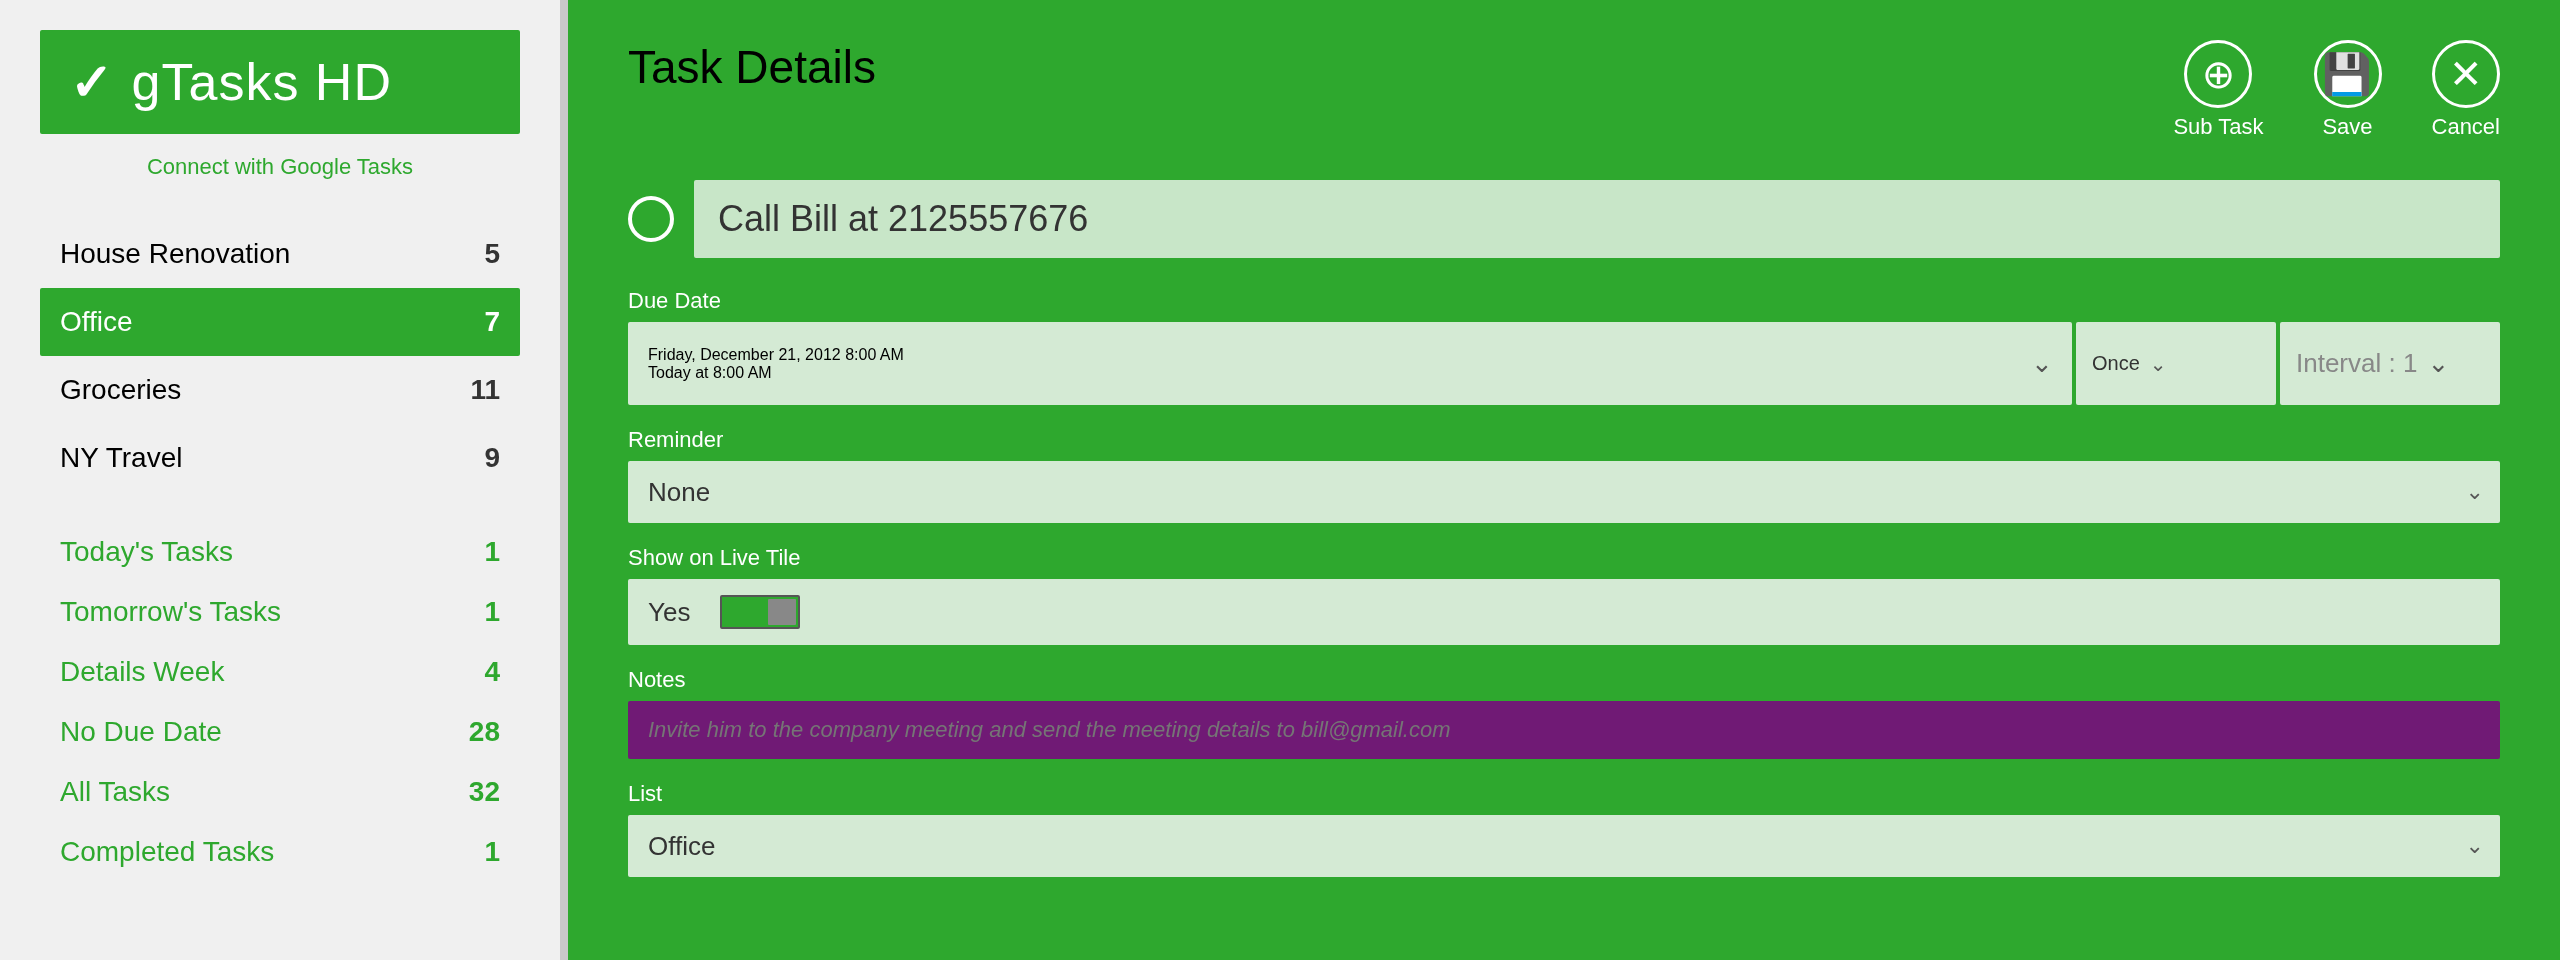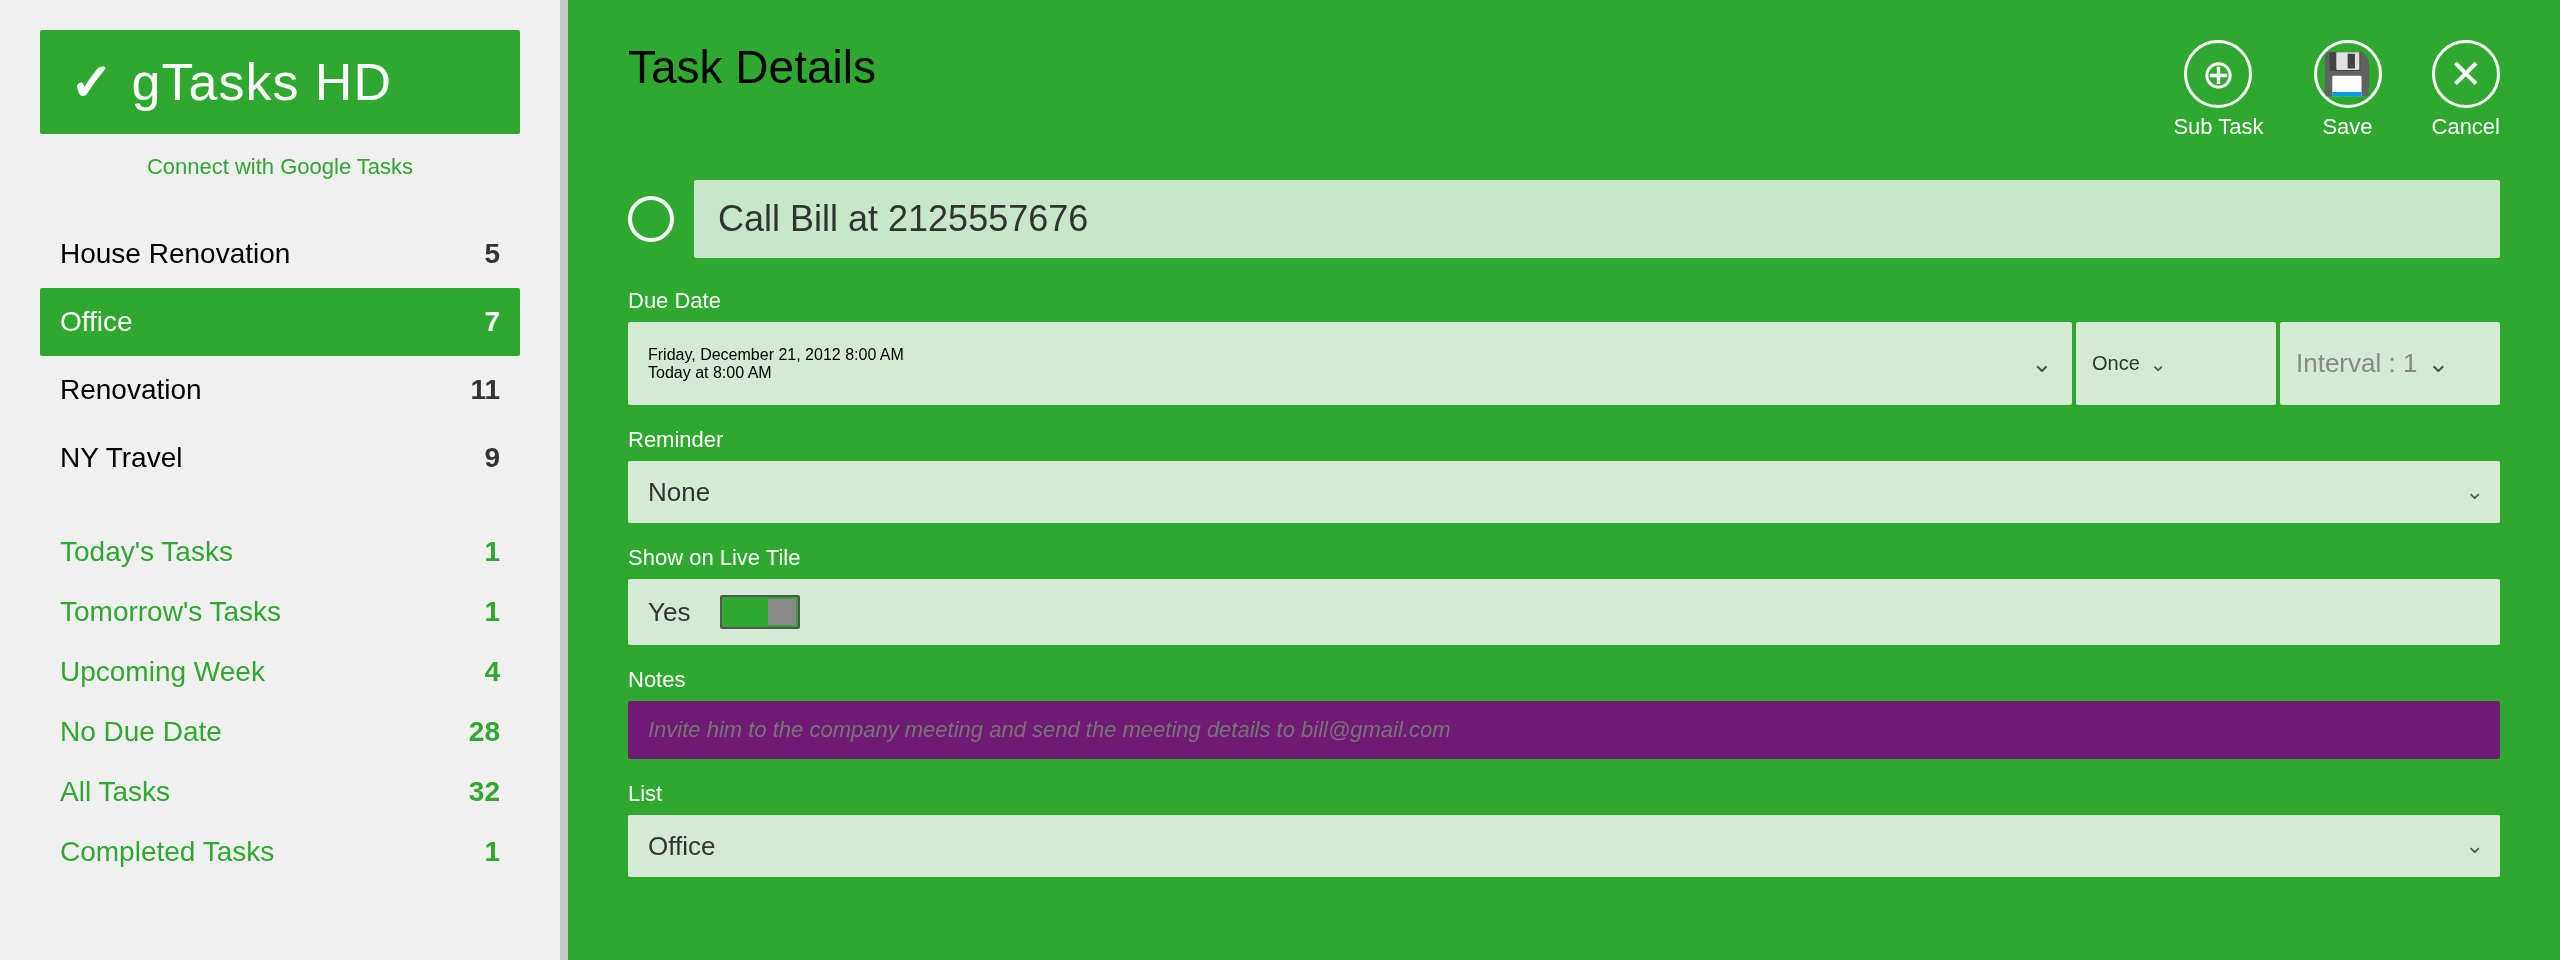"Renovation" span.item-label { text: Renovation -> Groceries }
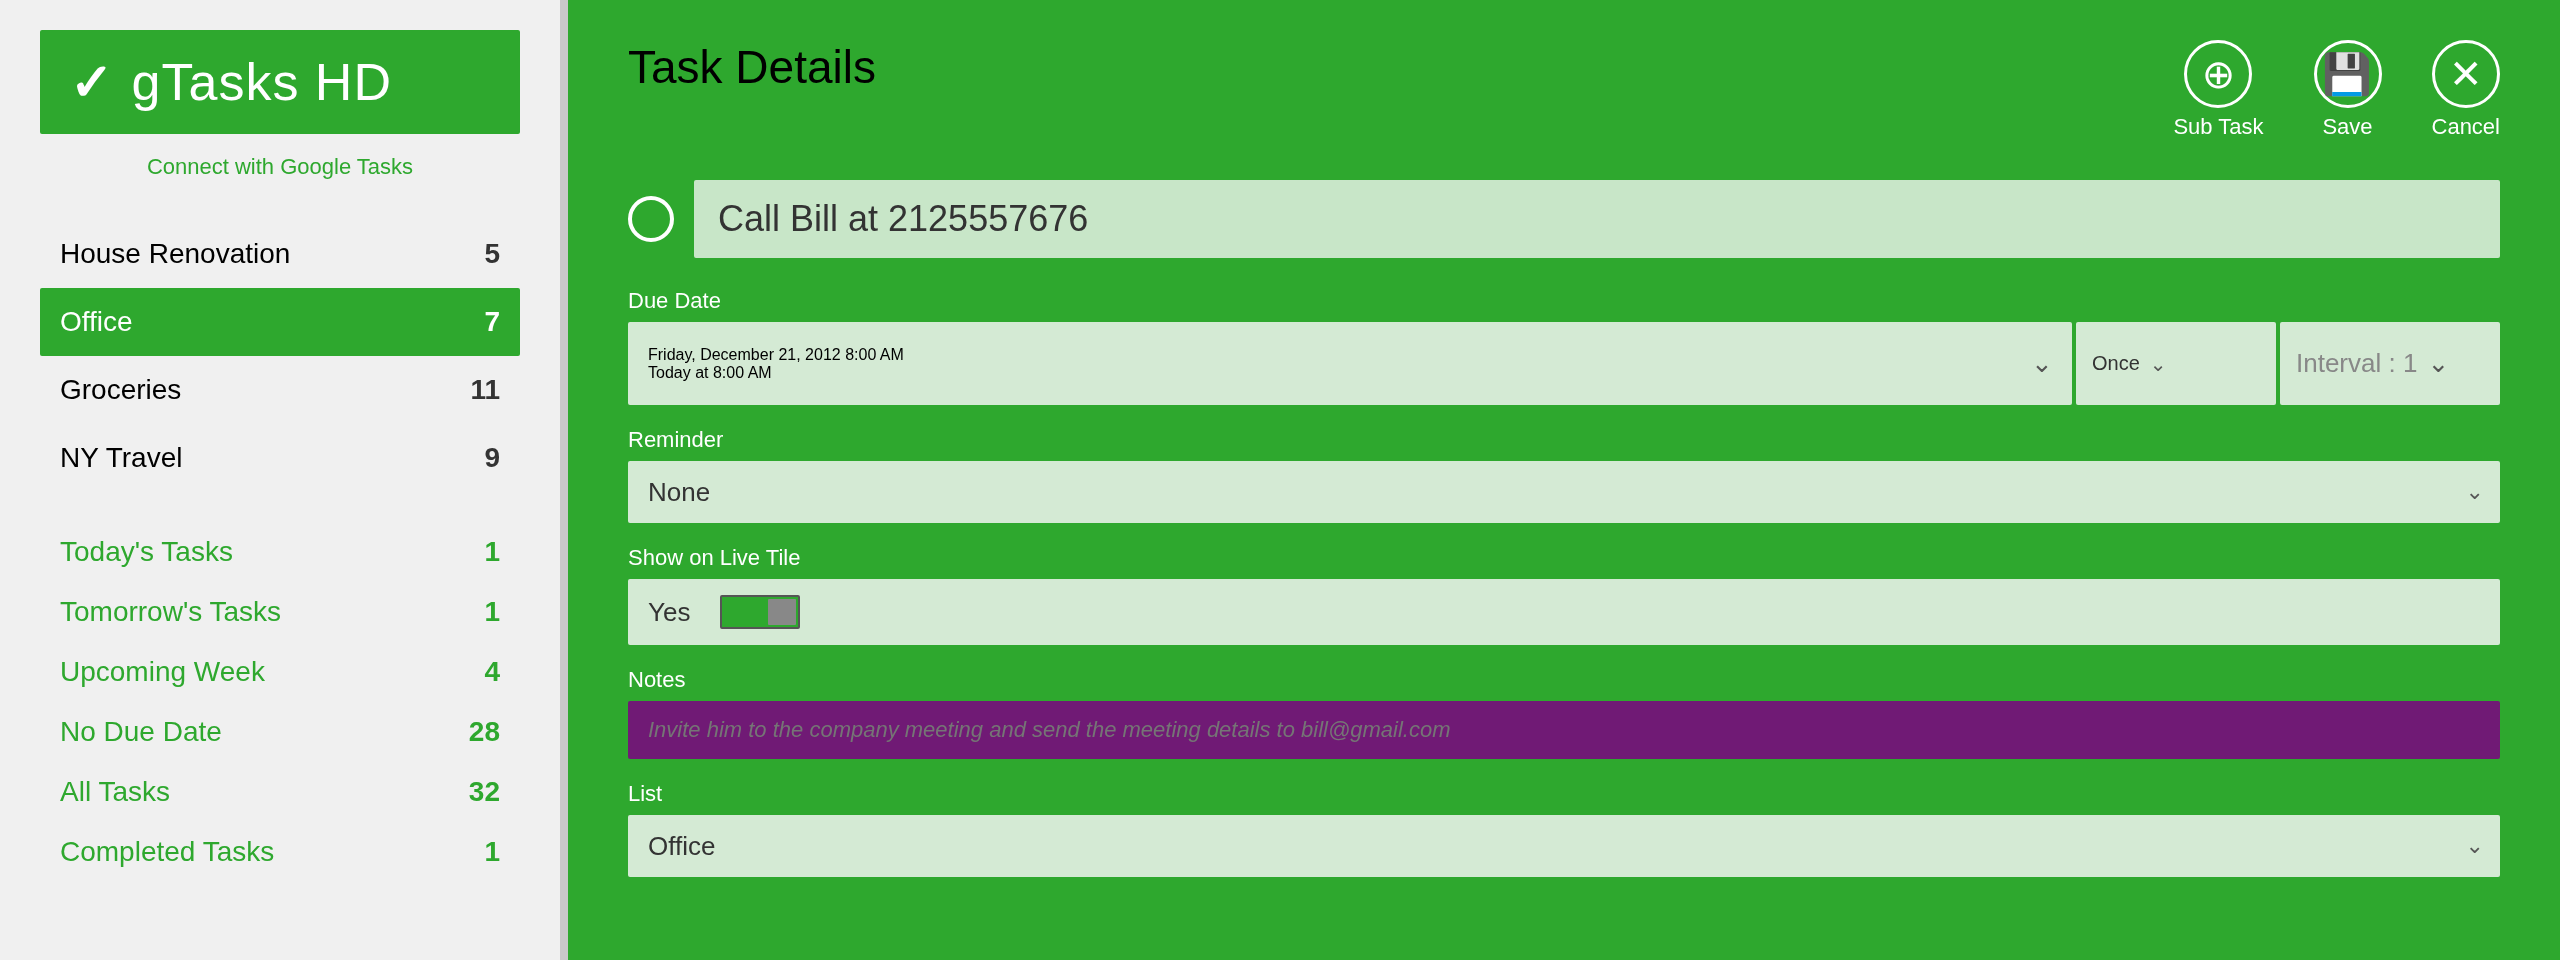"Upcoming Week" span.item-label { text: Upcoming -> Details }
